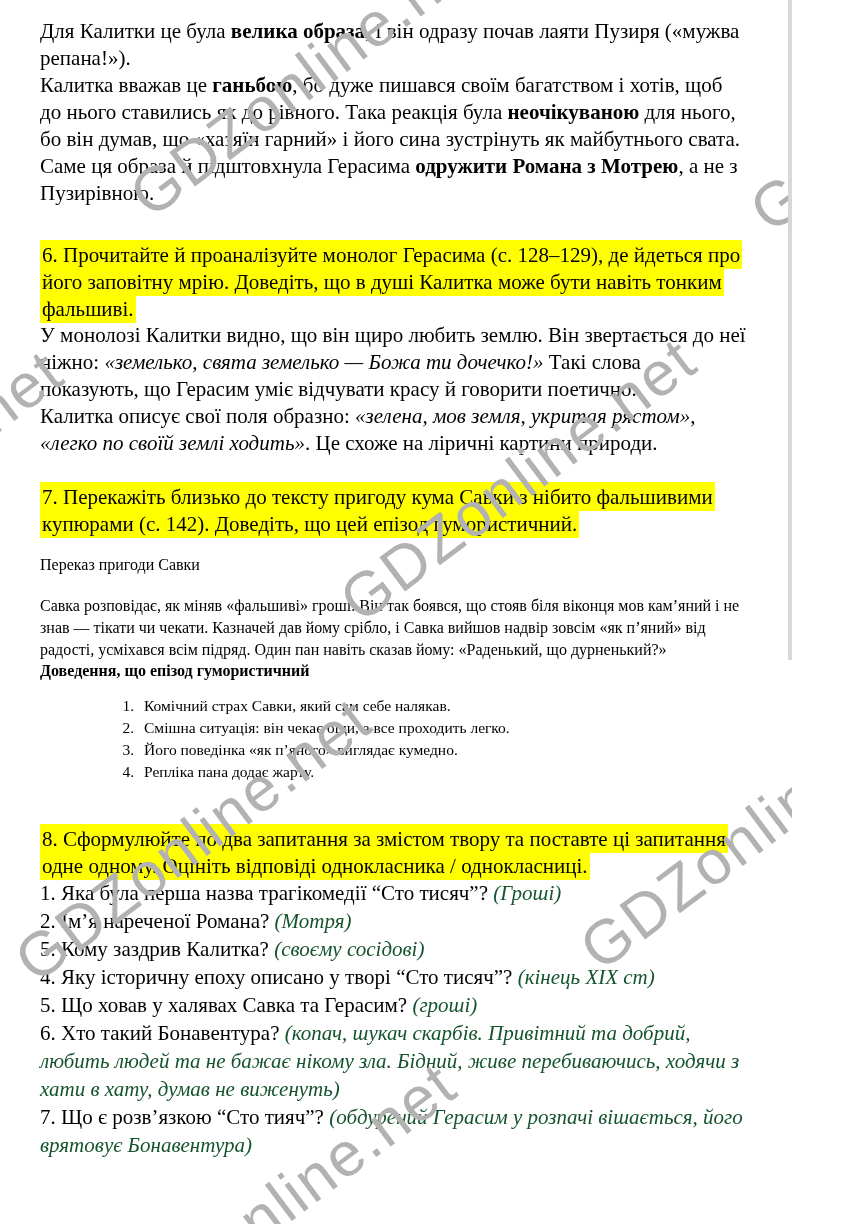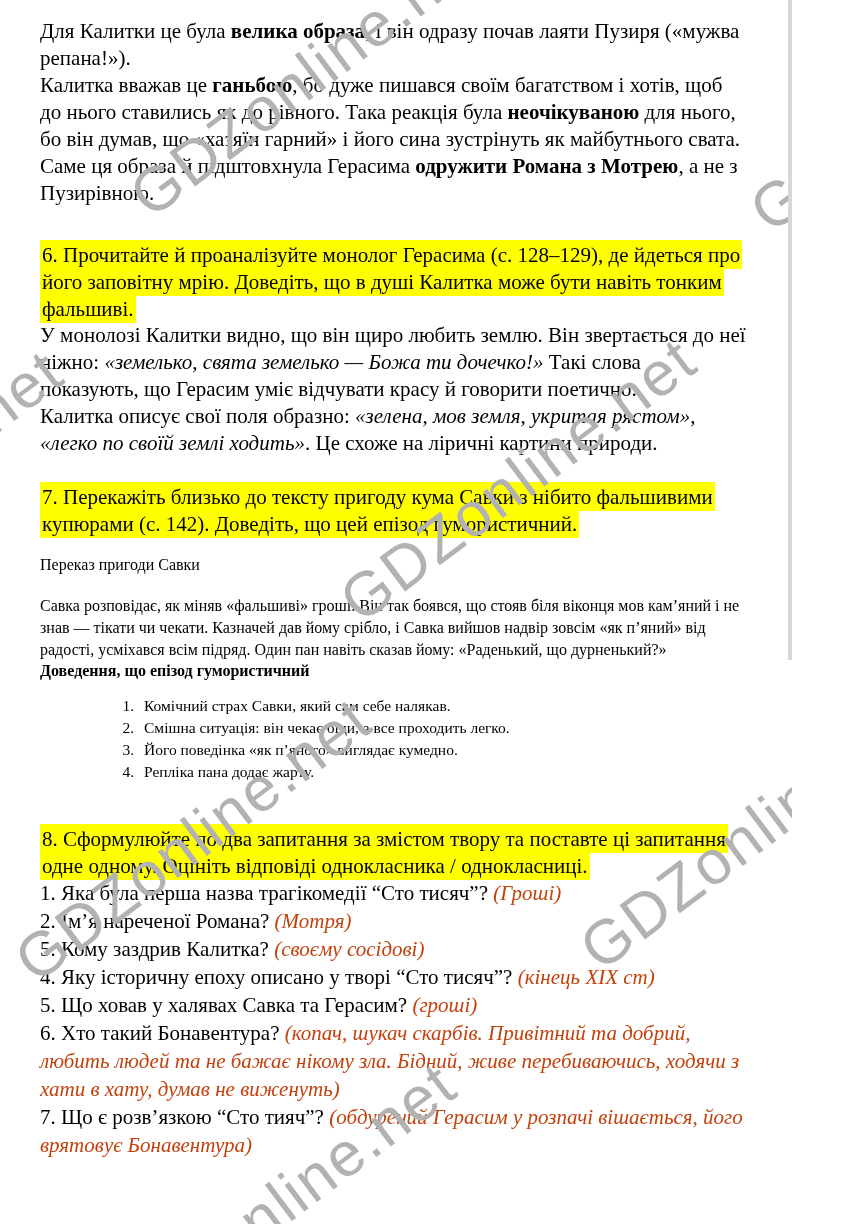"(Гроші)" .c-blue { color: #c2410c -> #14532d }
